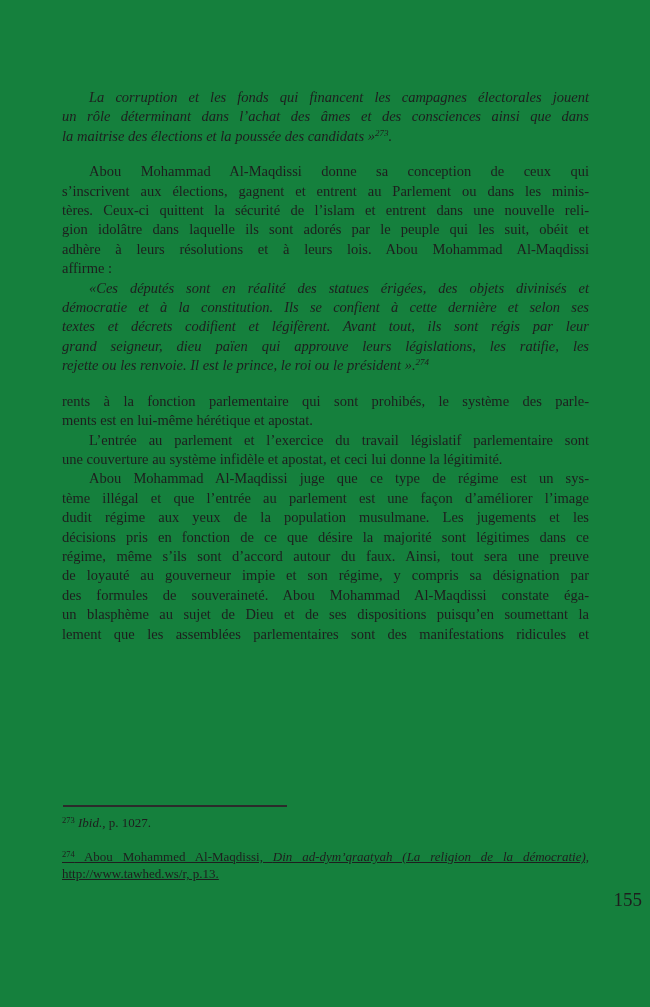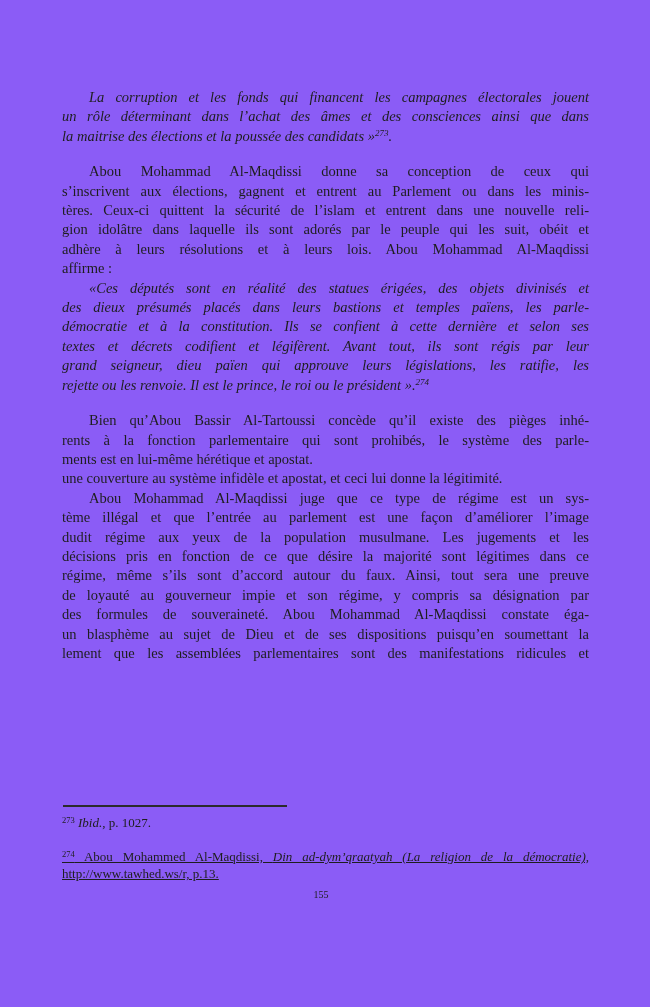"La corruption et les fonds" .page { background: #8b5cf6 -> #15803d }
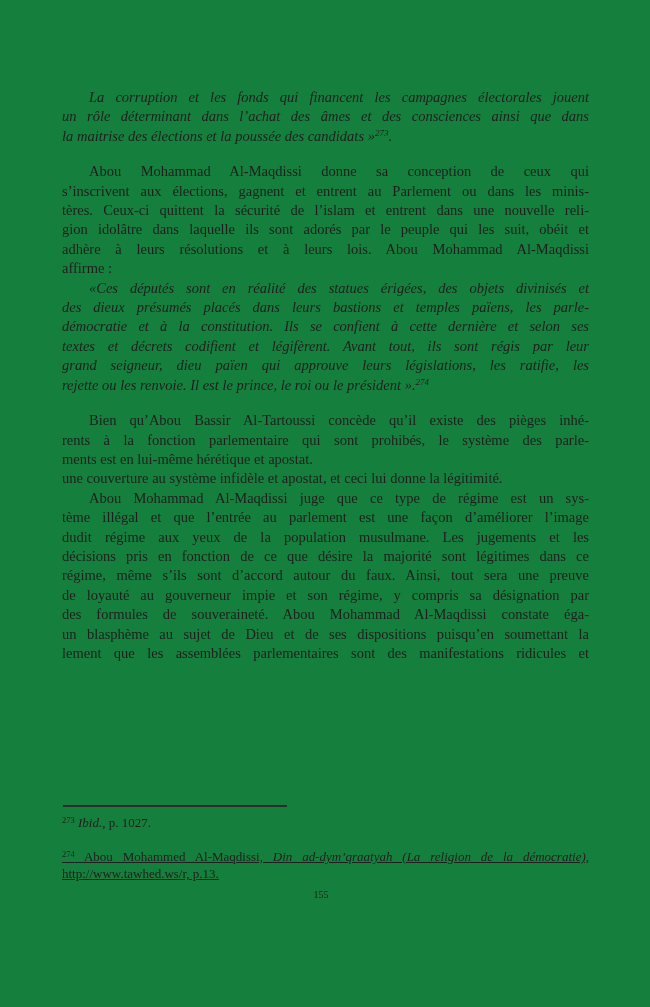"des dieux présumés placés dans" div.line { html: <div><span>des dieux présumés placés dans leurs bastions et temples païens, les parle-</span></div> -> none }
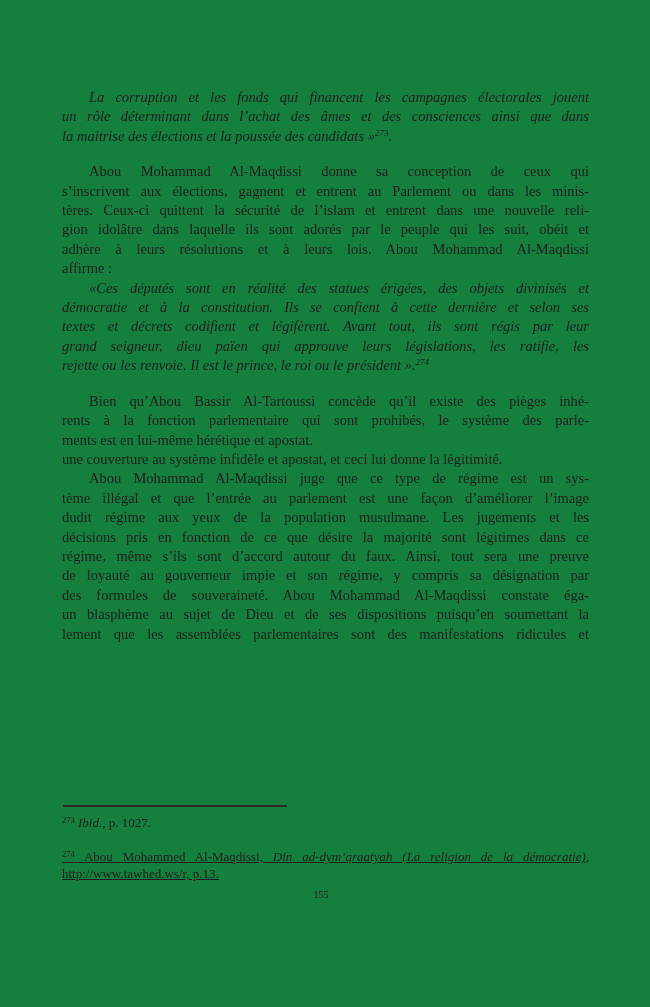"Bien qu’Abou Bassir Al-Tartoussi concède" div.line { html: <div><span>Bien qu’Abou Bassir Al-Tartoussi concède qu’il existe des pièges inhé-</span></div> -> none }
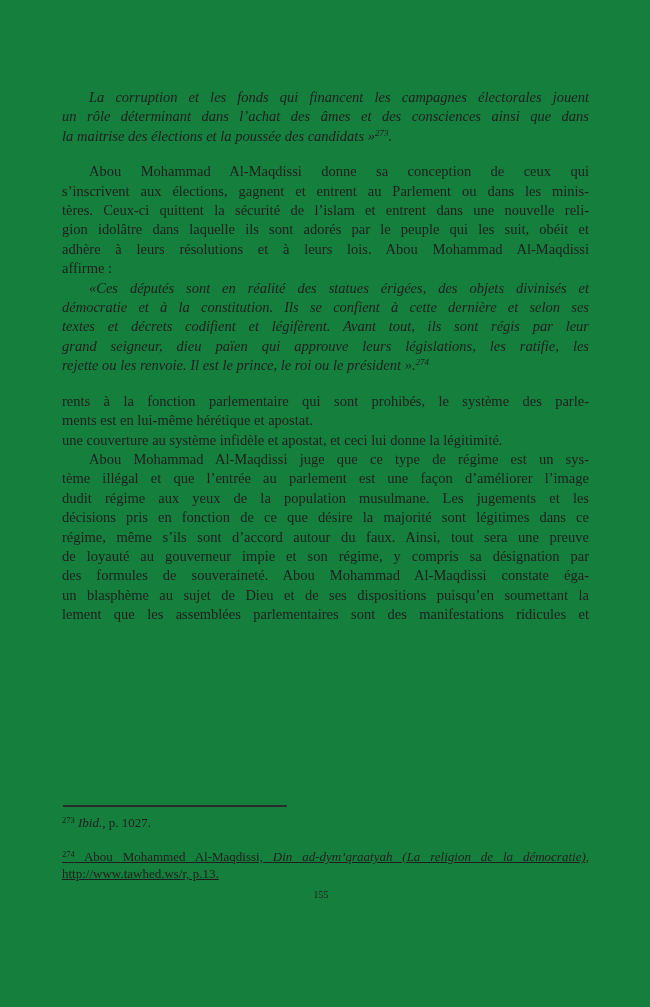"L’entrée au parlement et l’exercice" div.line { html: none -> <div><span>L’entrée au parlement et l’exercice du travail législatif parlementaire sont</span></div> }
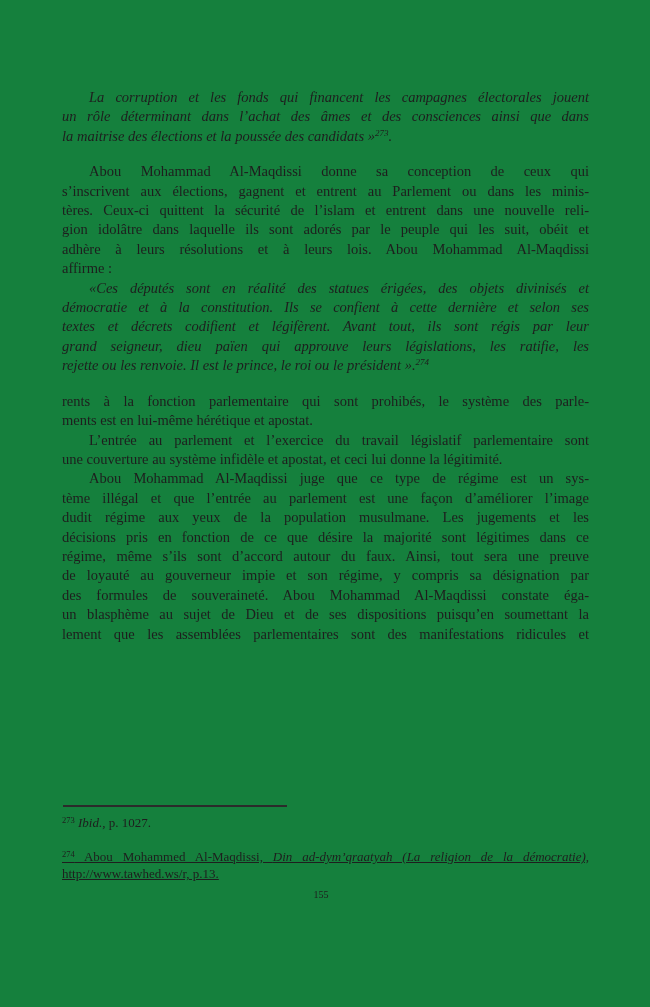"155" .page-number { font-size: 10px -> 19px; text-align: center -> right }
